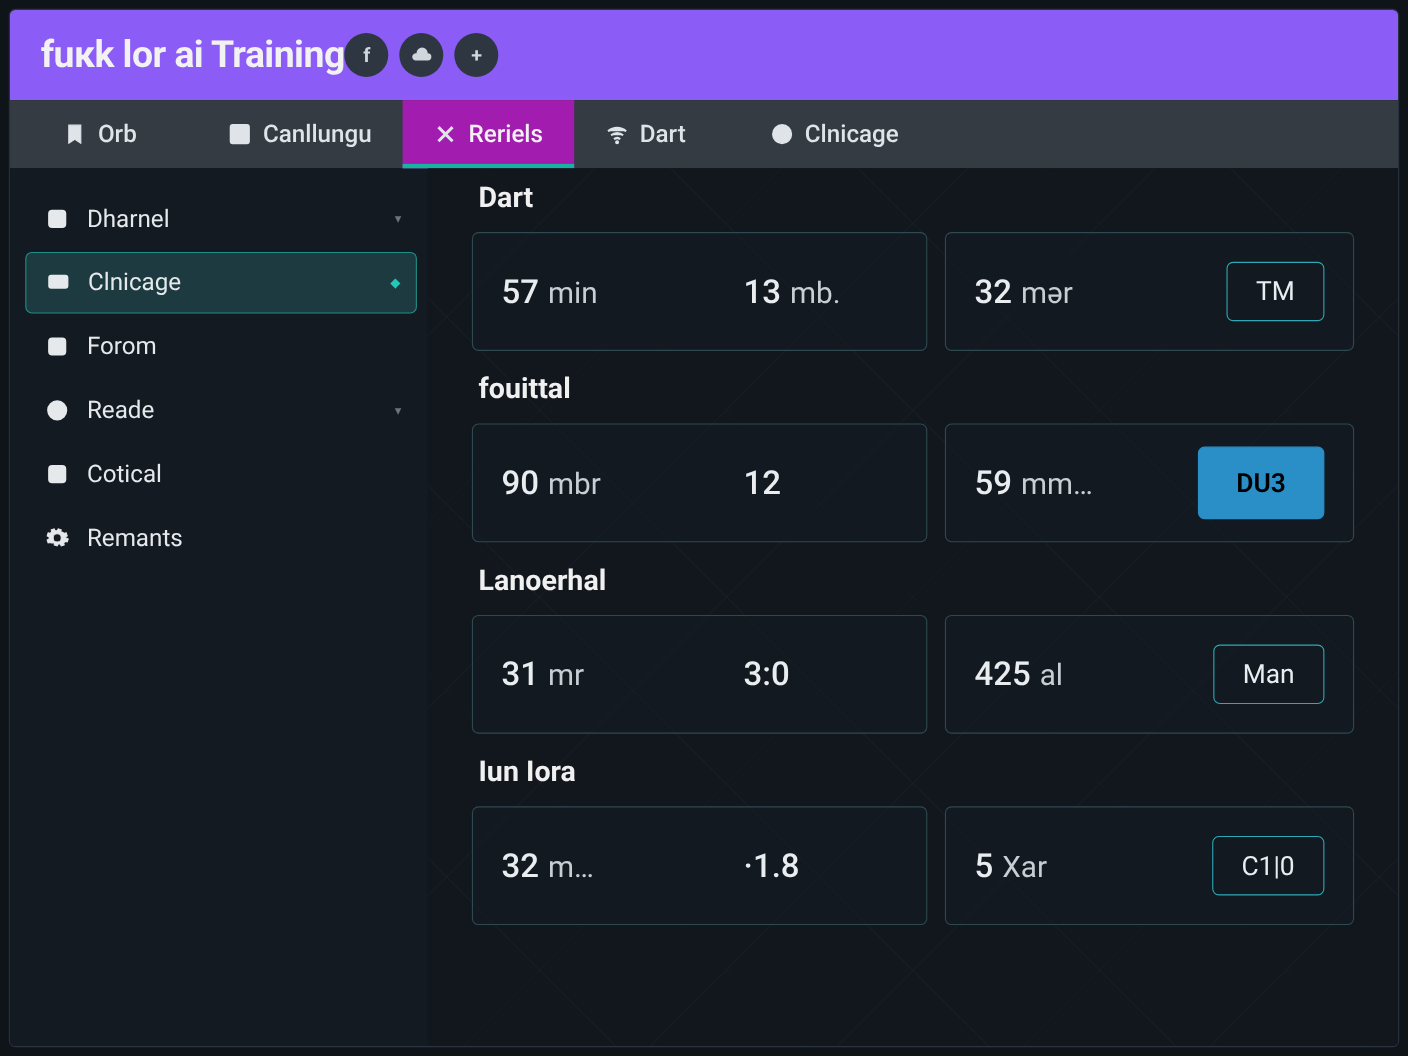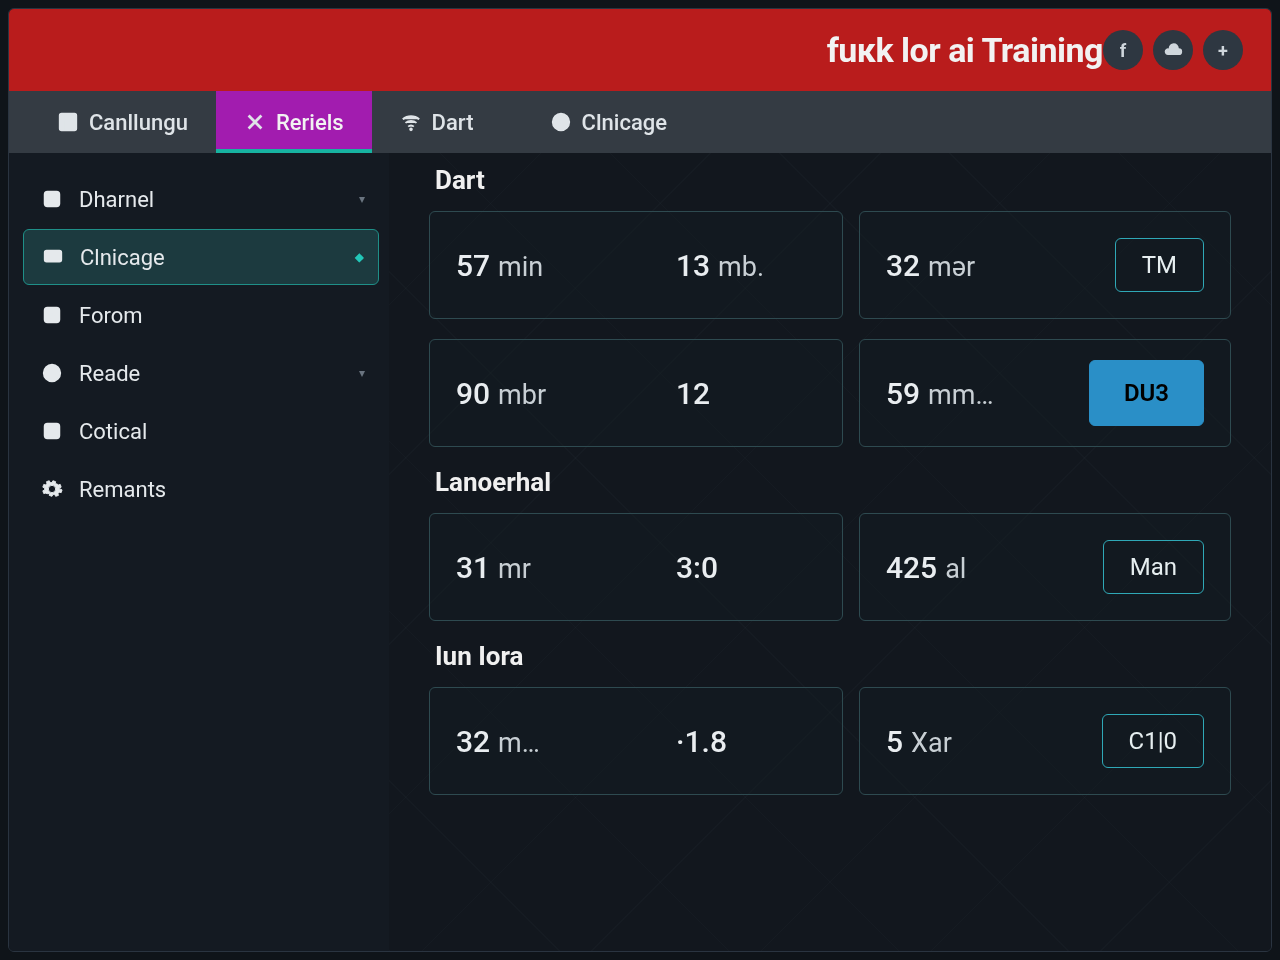"fuкk lor аi Training" .header { background: #b91c1c -> #8b5cf6; justify-content: flex-end -> flex-start }
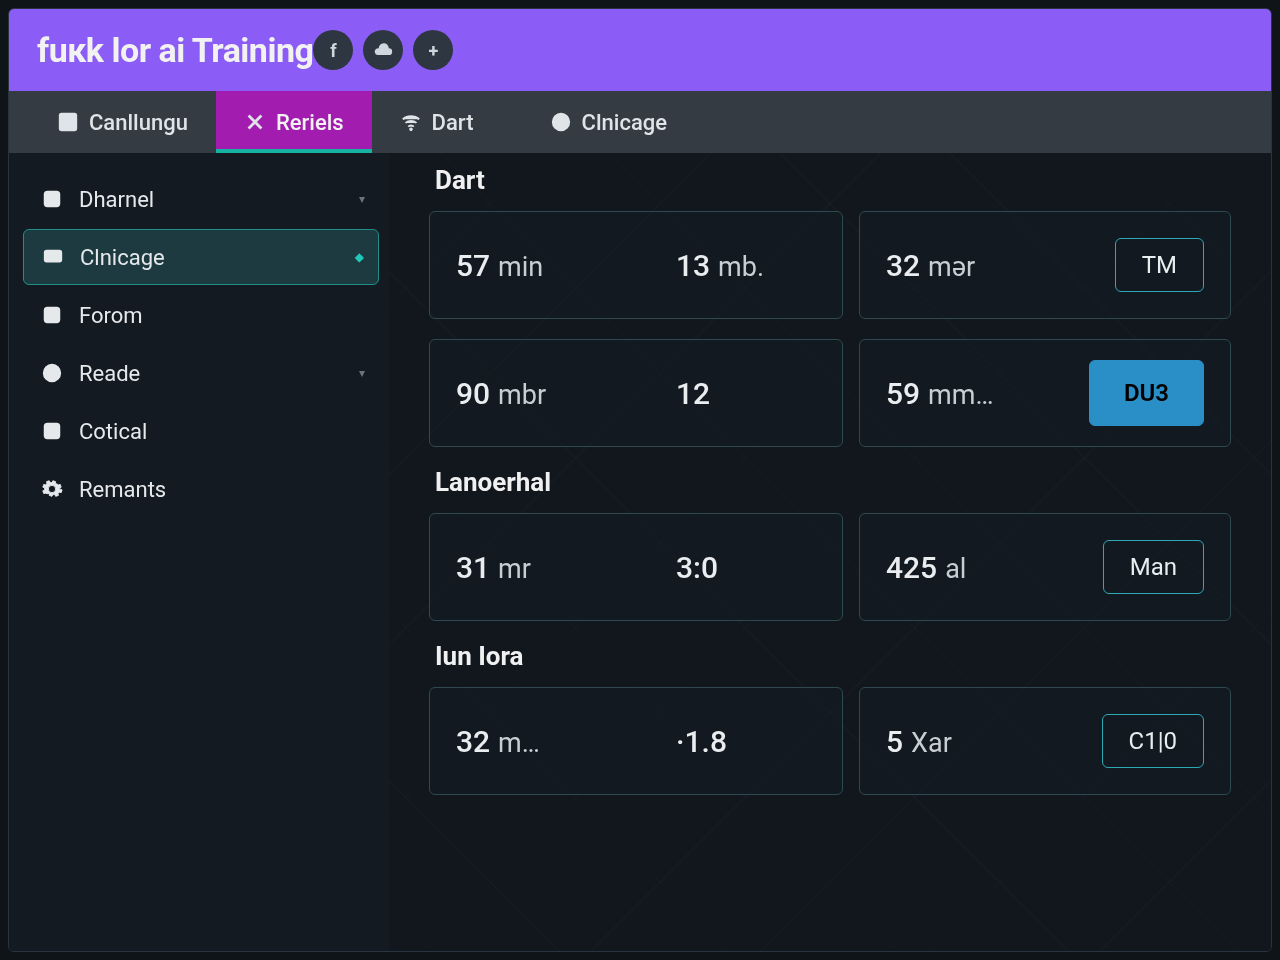"Orb" div.tab { html: none -> <div> <svg> <path></path> </svg> <span>Orb</span> </div> }
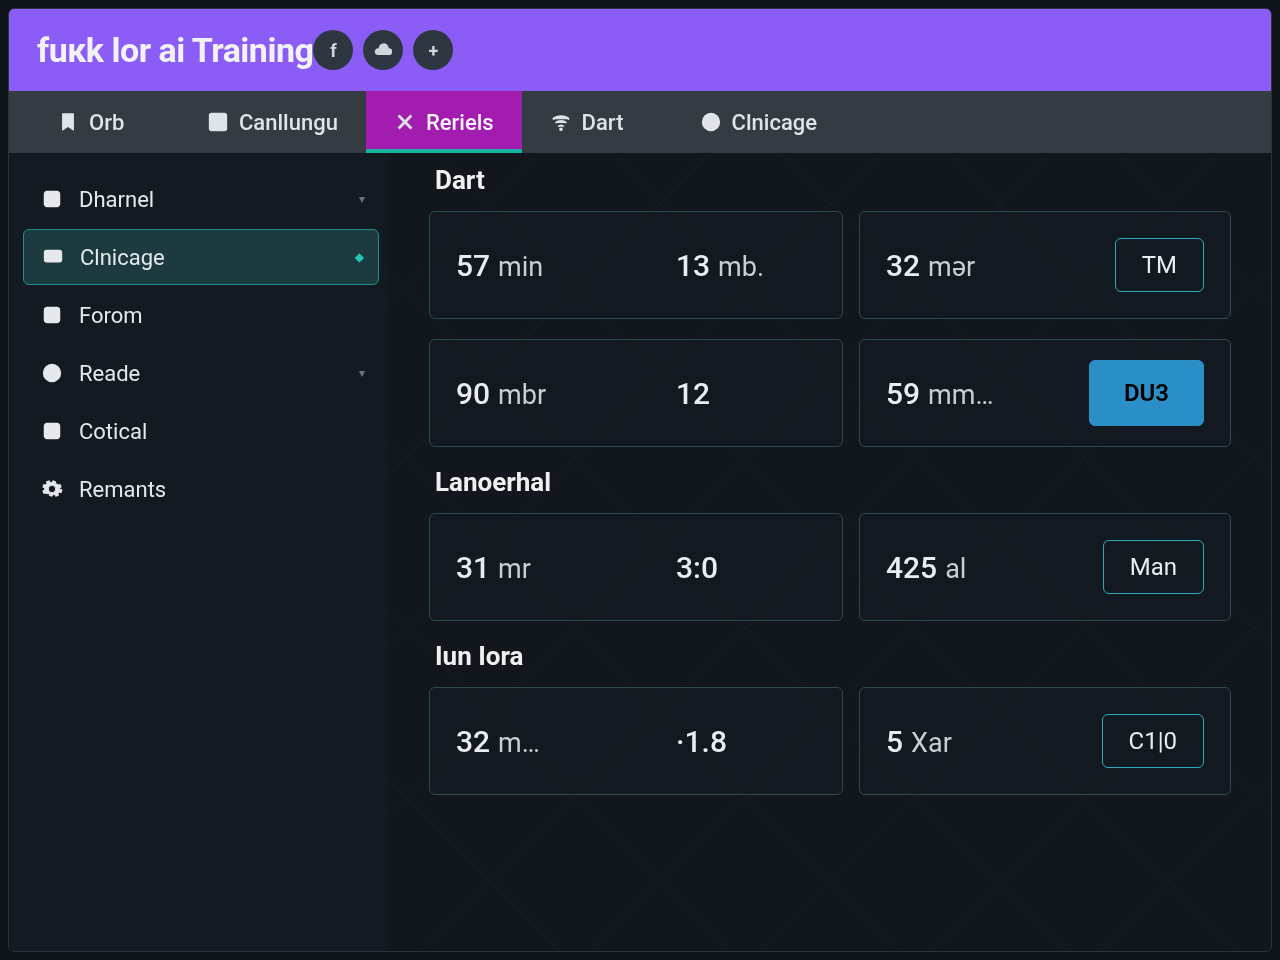"fouittal" div.section-title { html: none -> <div>fouittal</div> }
